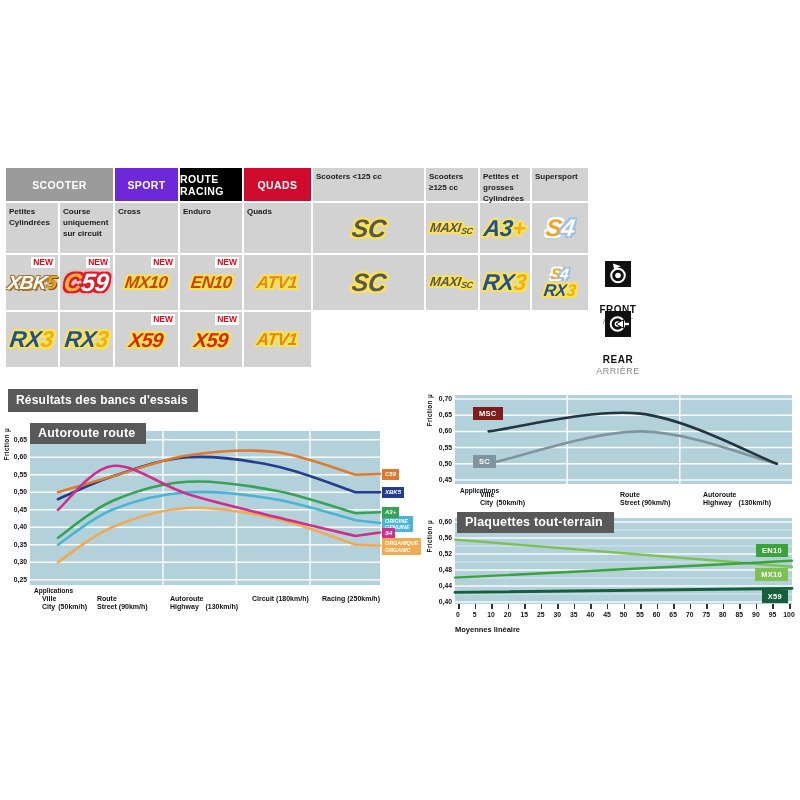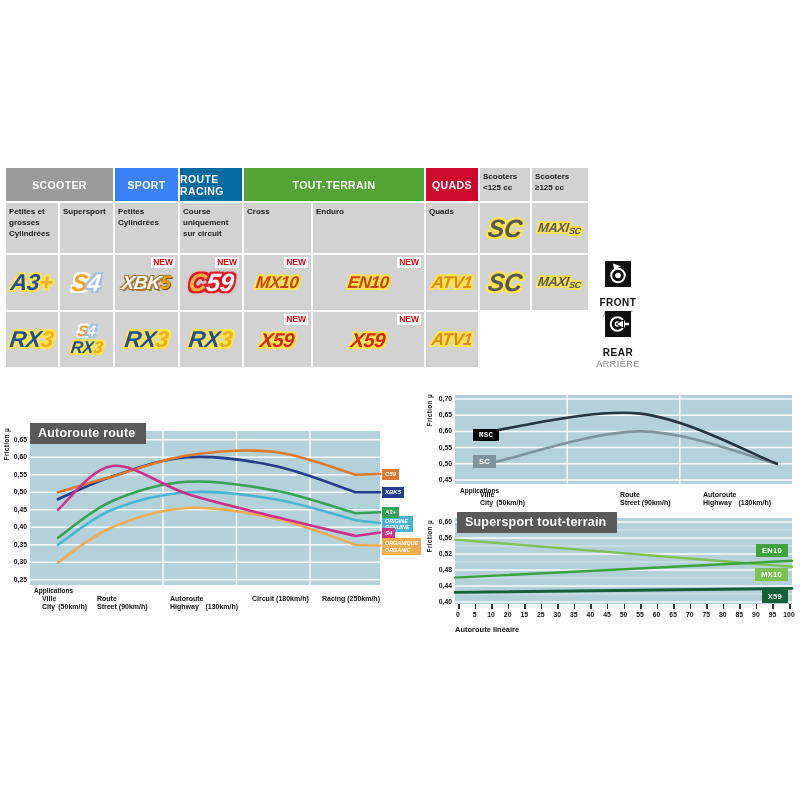"SPORT" .g2 { background: #3b82f6 -> #6d28d9 }
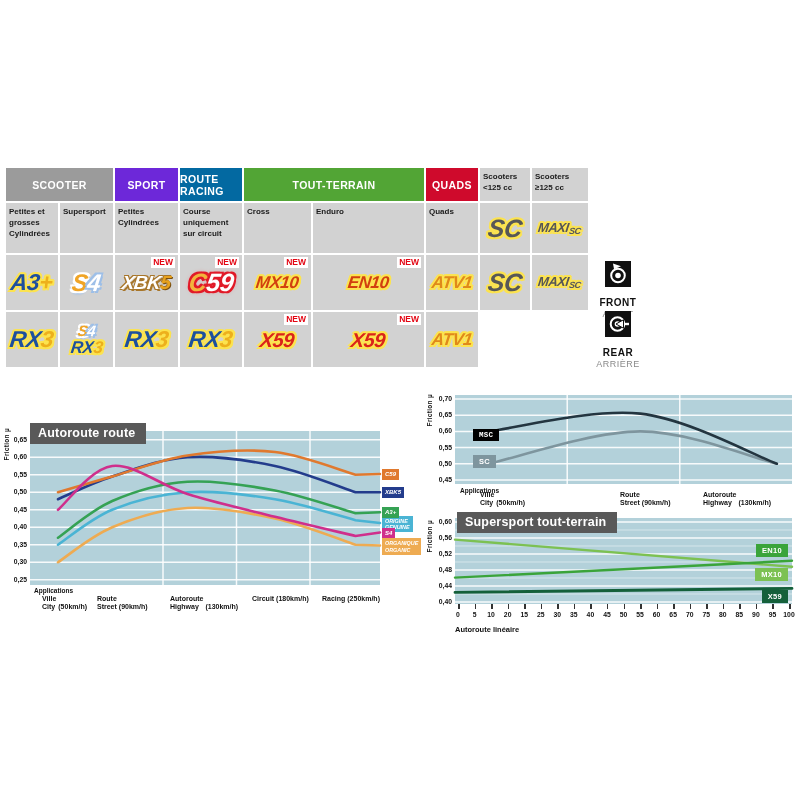"ROUTE RACING" .g3 { background: #0369a1 -> #000000 }
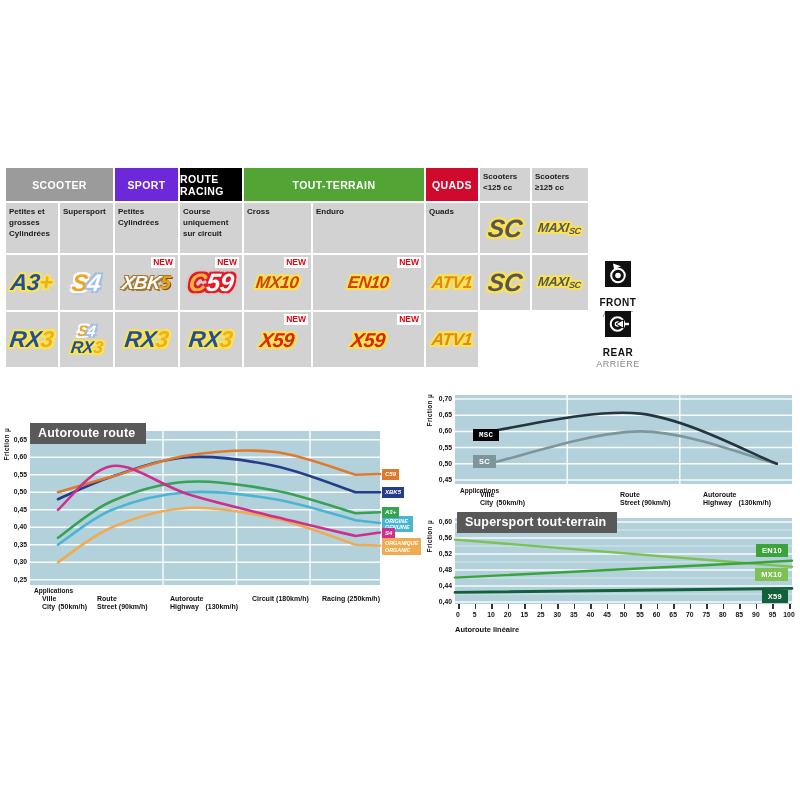"TOUT-TERRAIN" div.ghead { html: <div>TOUT-TERRAIN</div> -> none }
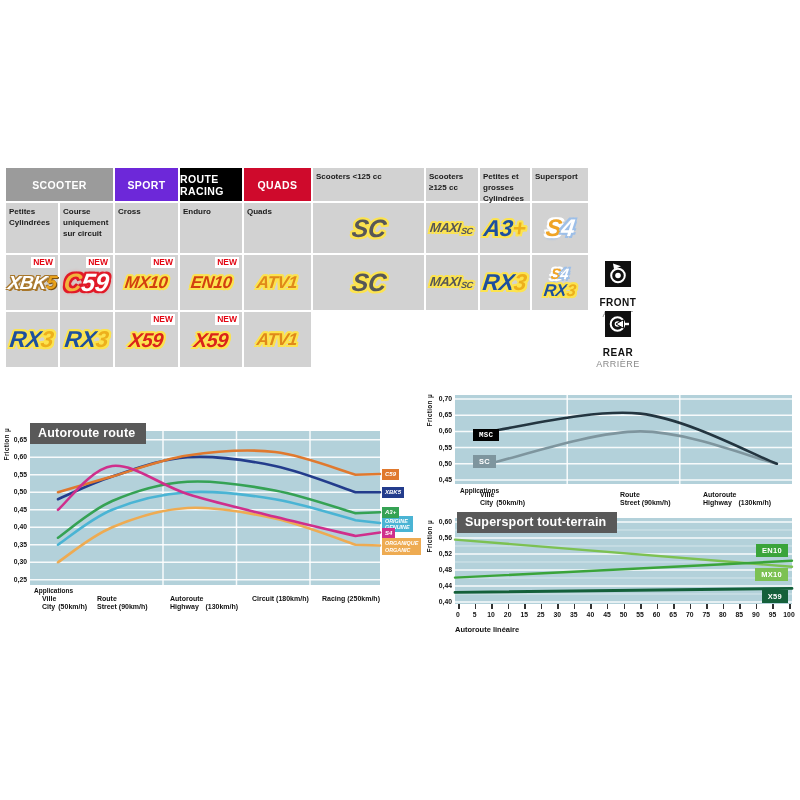"FRONT" .axen { margin-top: 10px -> 17px }
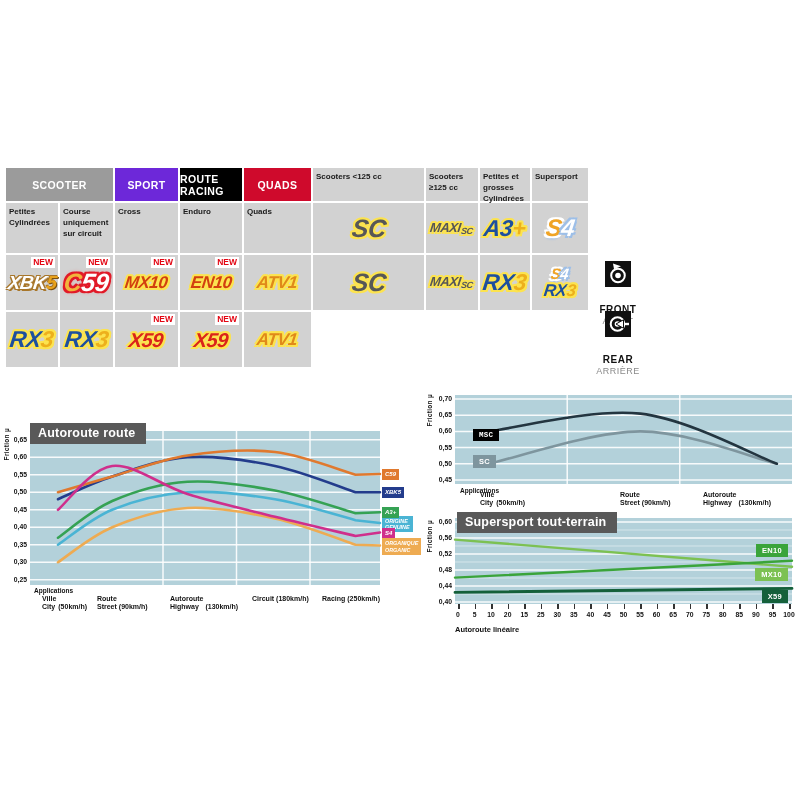"Résultats des bancs d'essais" div.heading { html: none -> <div>Résultats des bancs d'essais</div> }
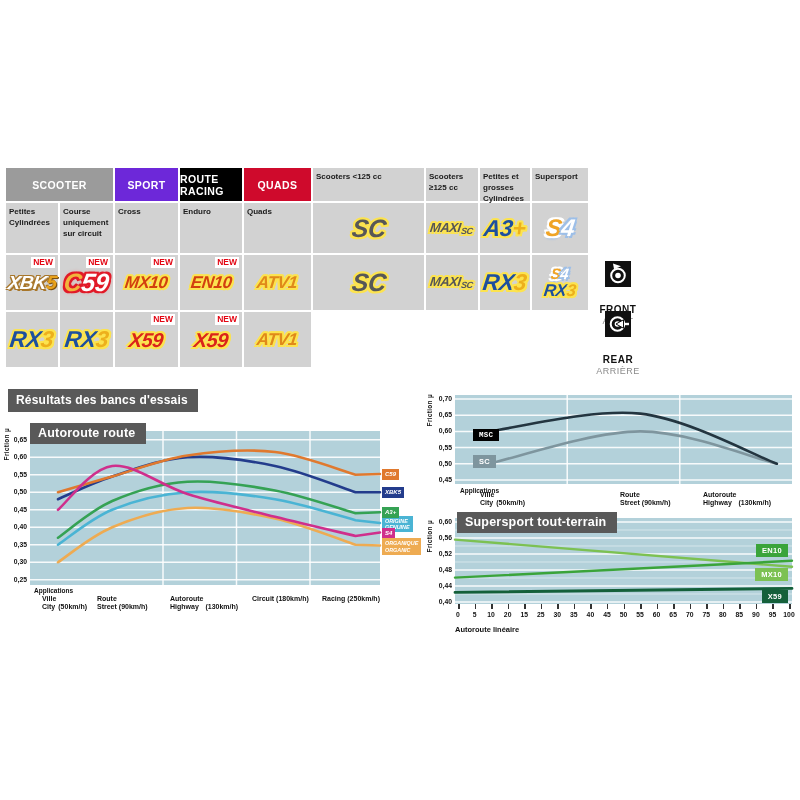"MSC" div.series-label { background: #000000 -> #7f1d1d; font-family: Liberation Mono, monospace -> none; top: 43px -> 21px }
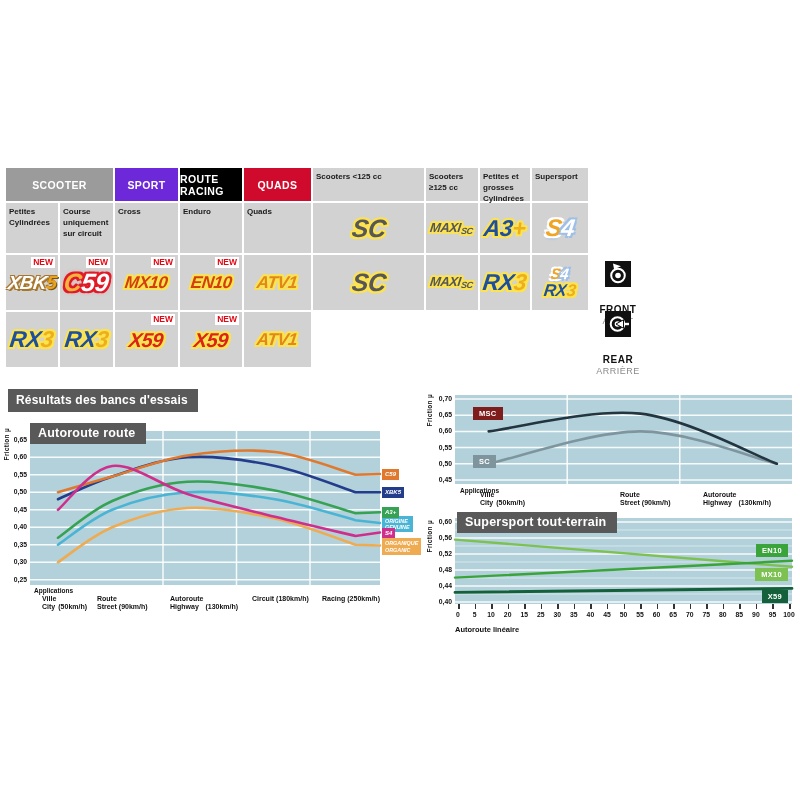"Supersport tout-terrain" div.ctitle { text: Supersport -> Plaquettes }
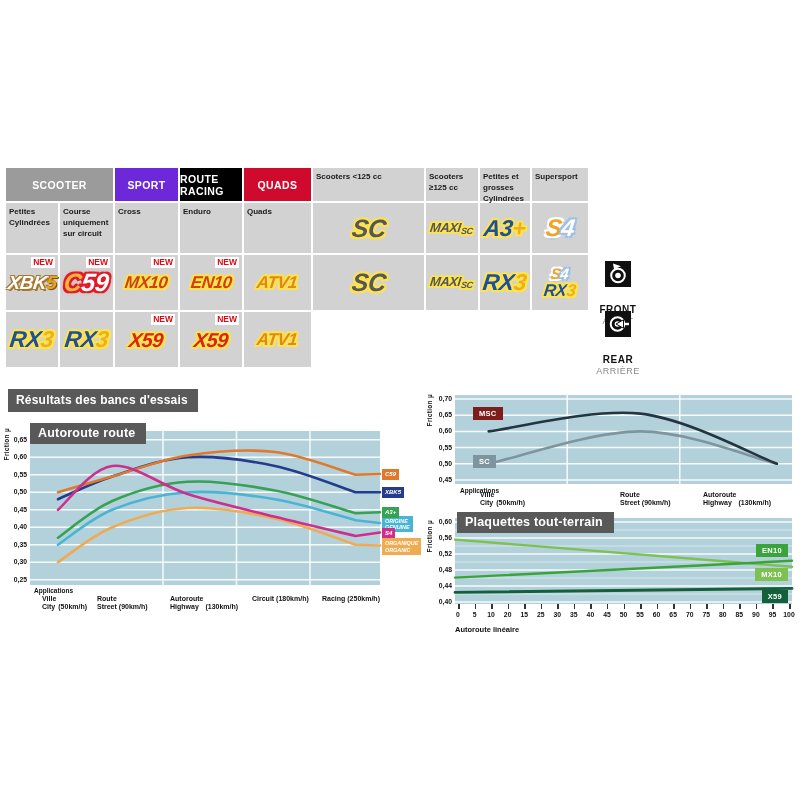"Autoroute linéaire" div.xaxis-label { text: Autoroute -> Moyennes }
